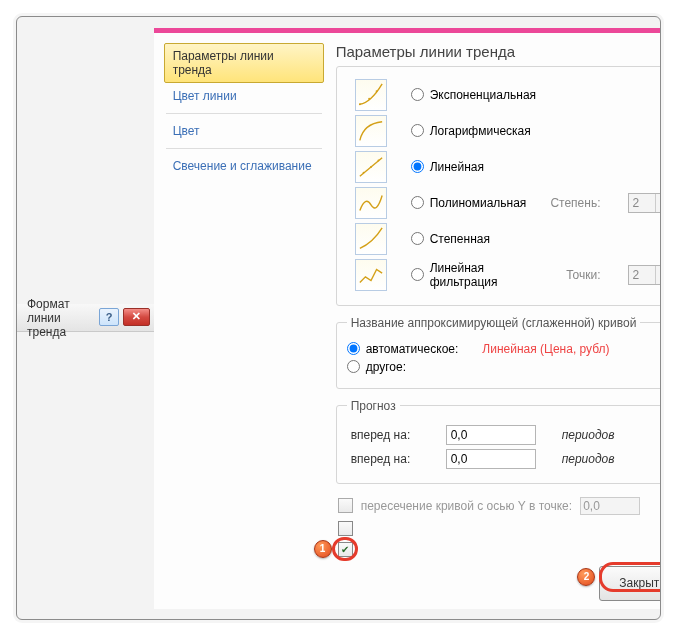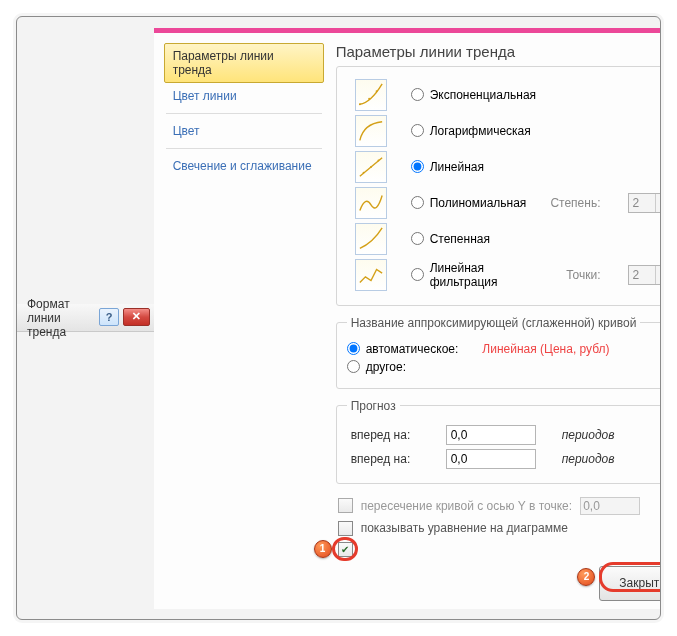"показывать уравнение на диаграмме" span { html: <span>показывать уравнение на диаграмме</span> -> none }
